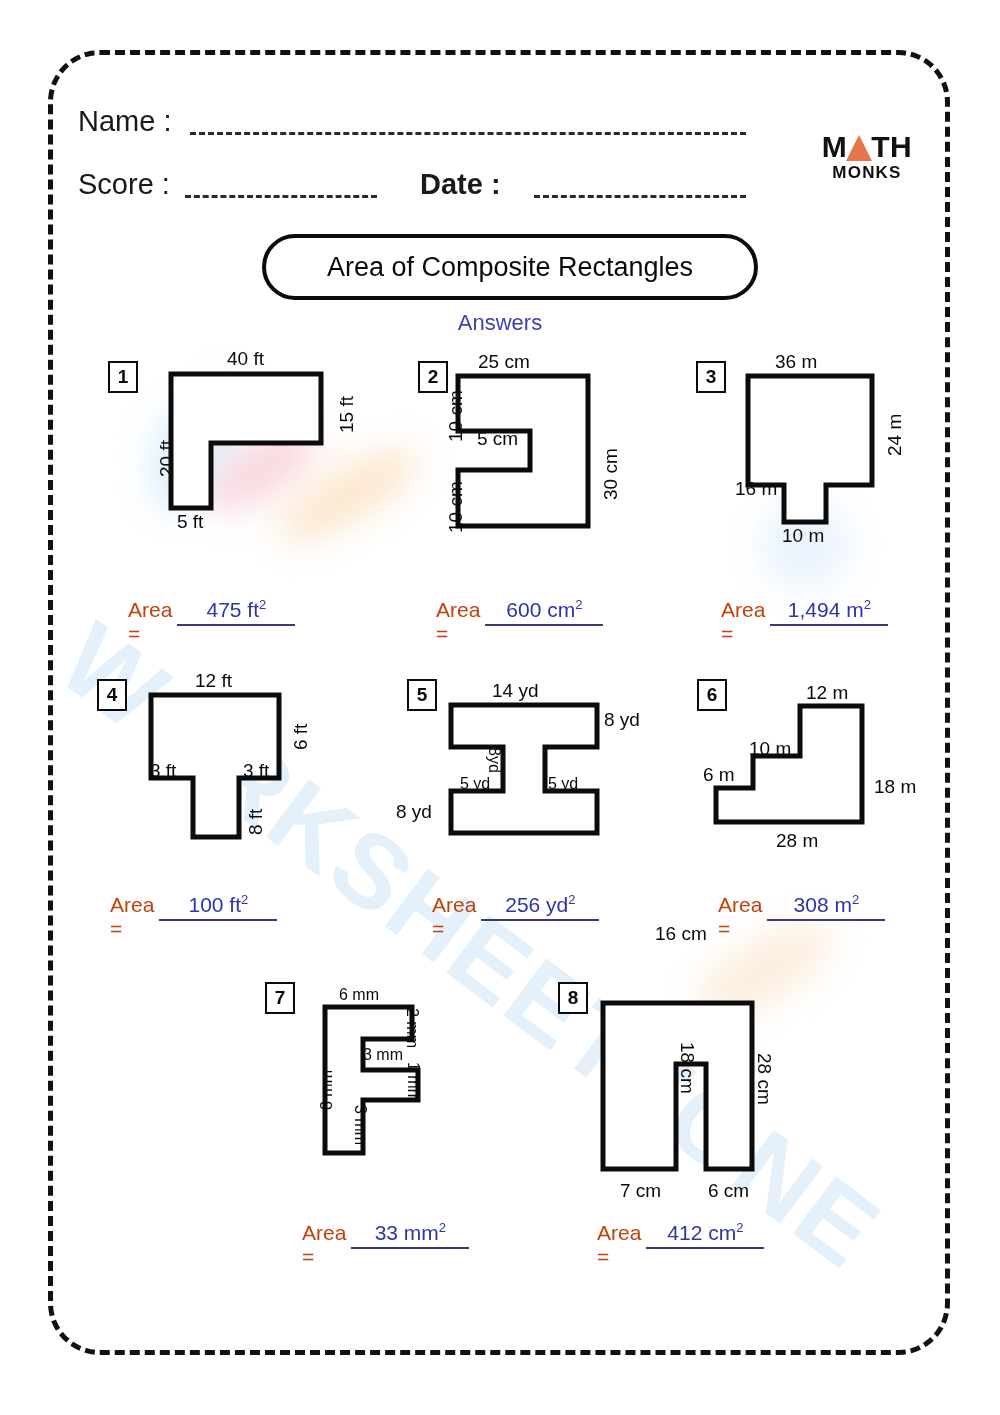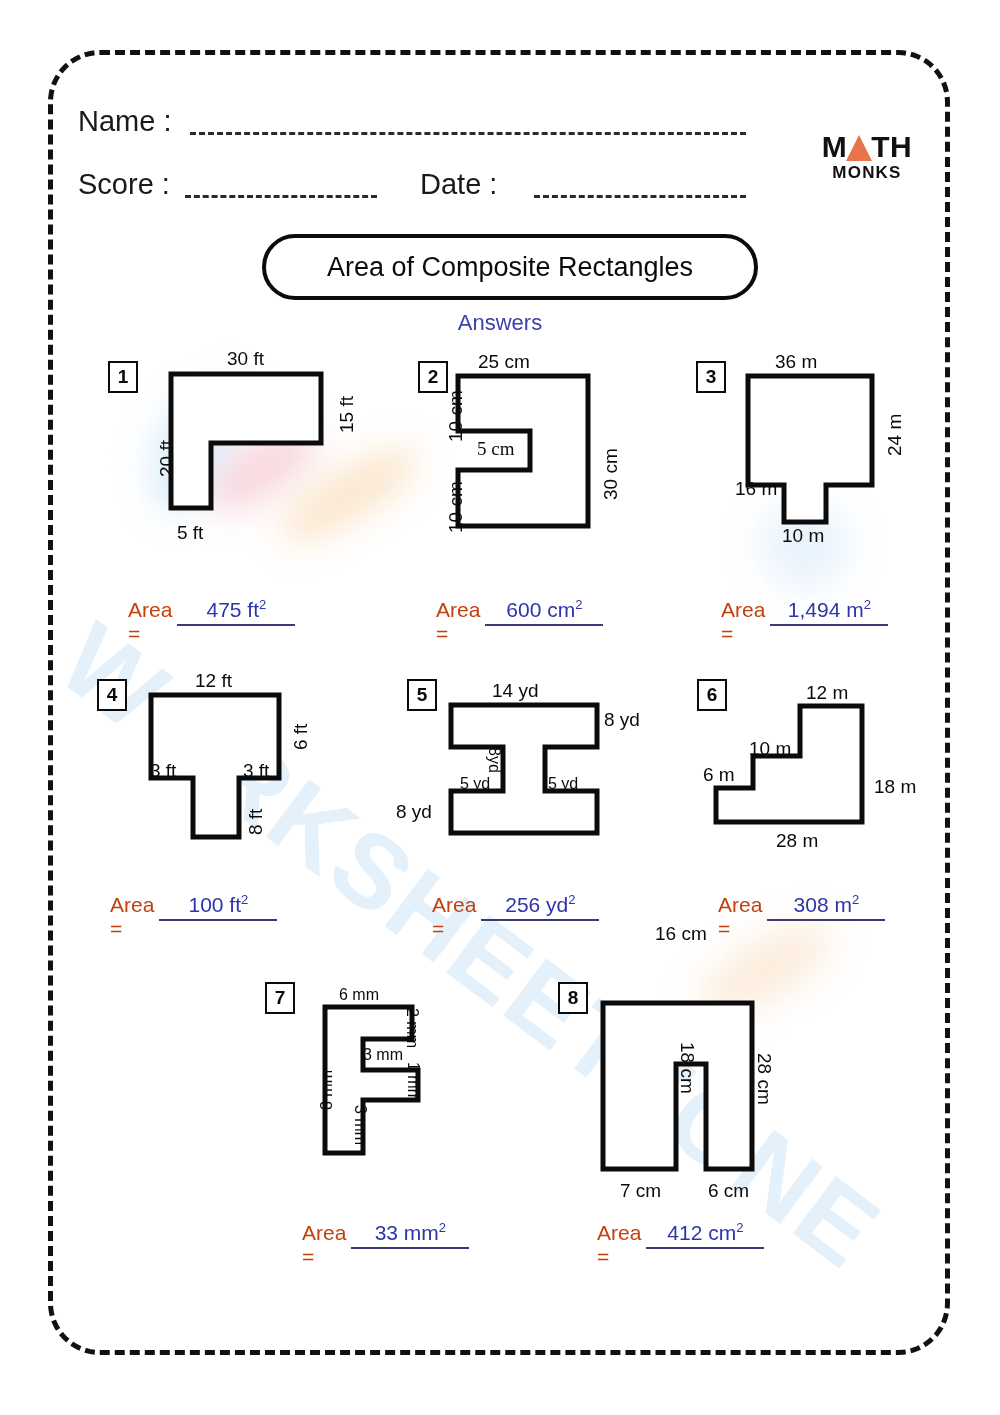"Date :" div.hdr-label { font-weight: none -> bold }
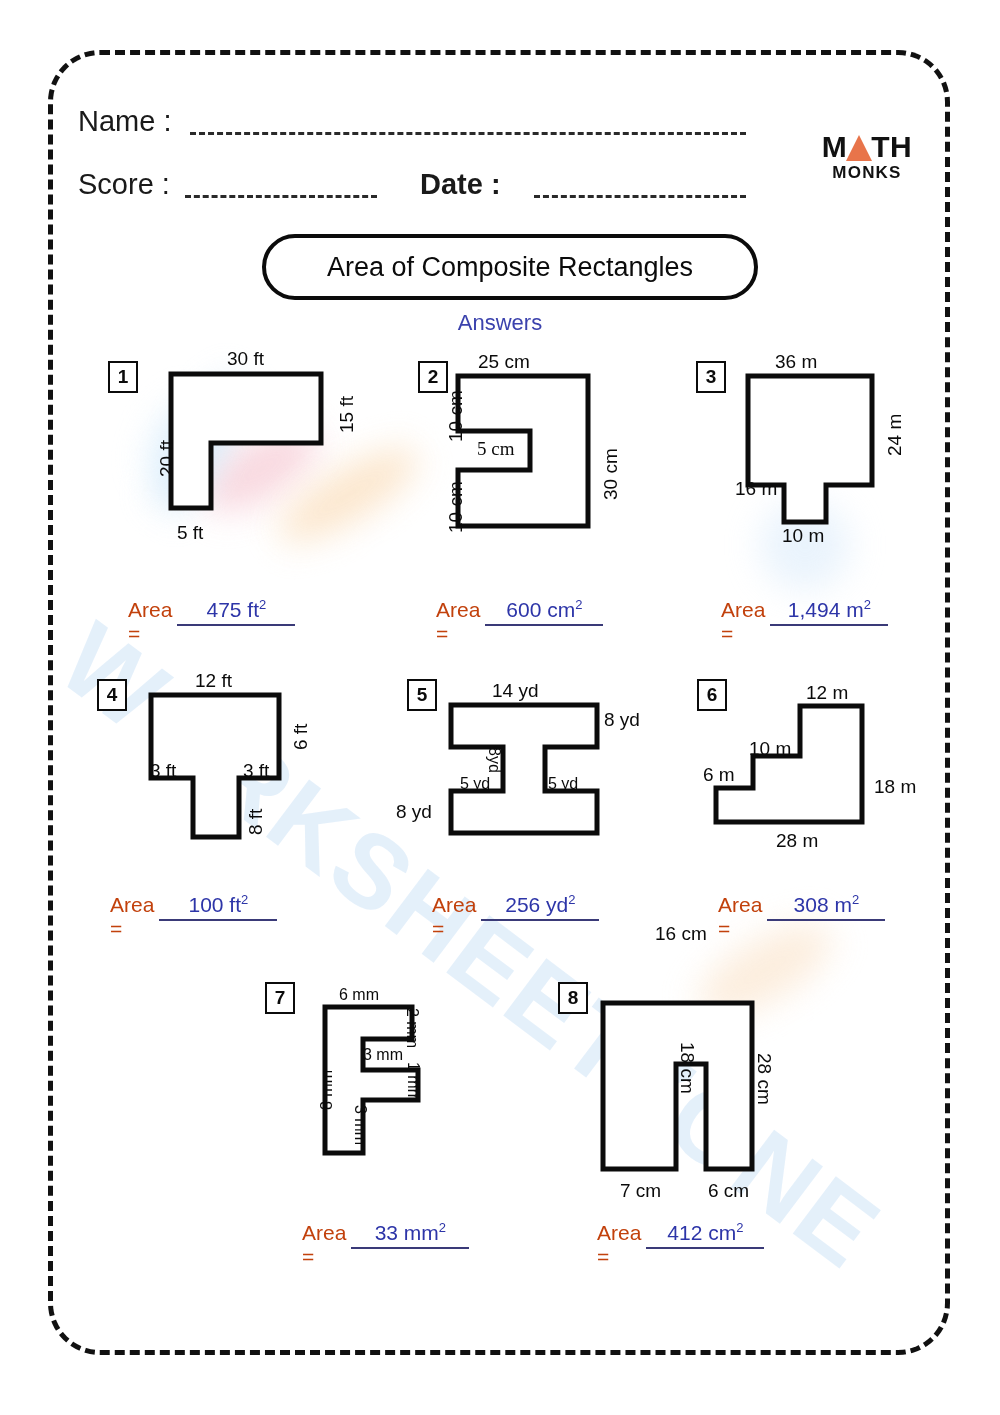"30 ft" div.lab { text: 30 -> 40 }
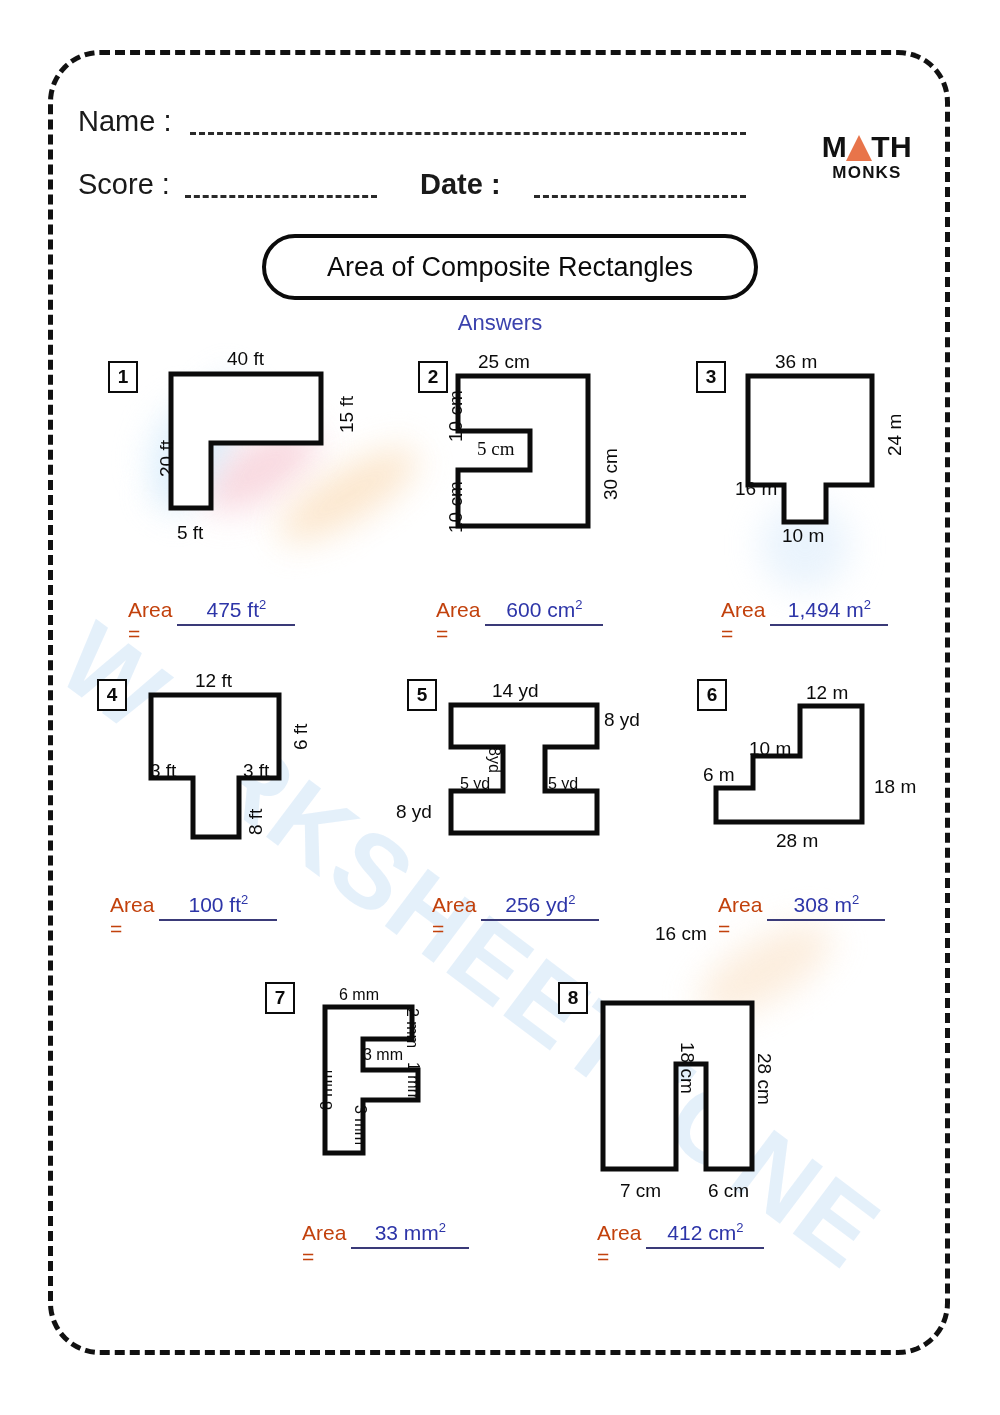"5 cm" div.lab { font-family: Liberation Serif, serif -> none; top: 438px -> 428px }
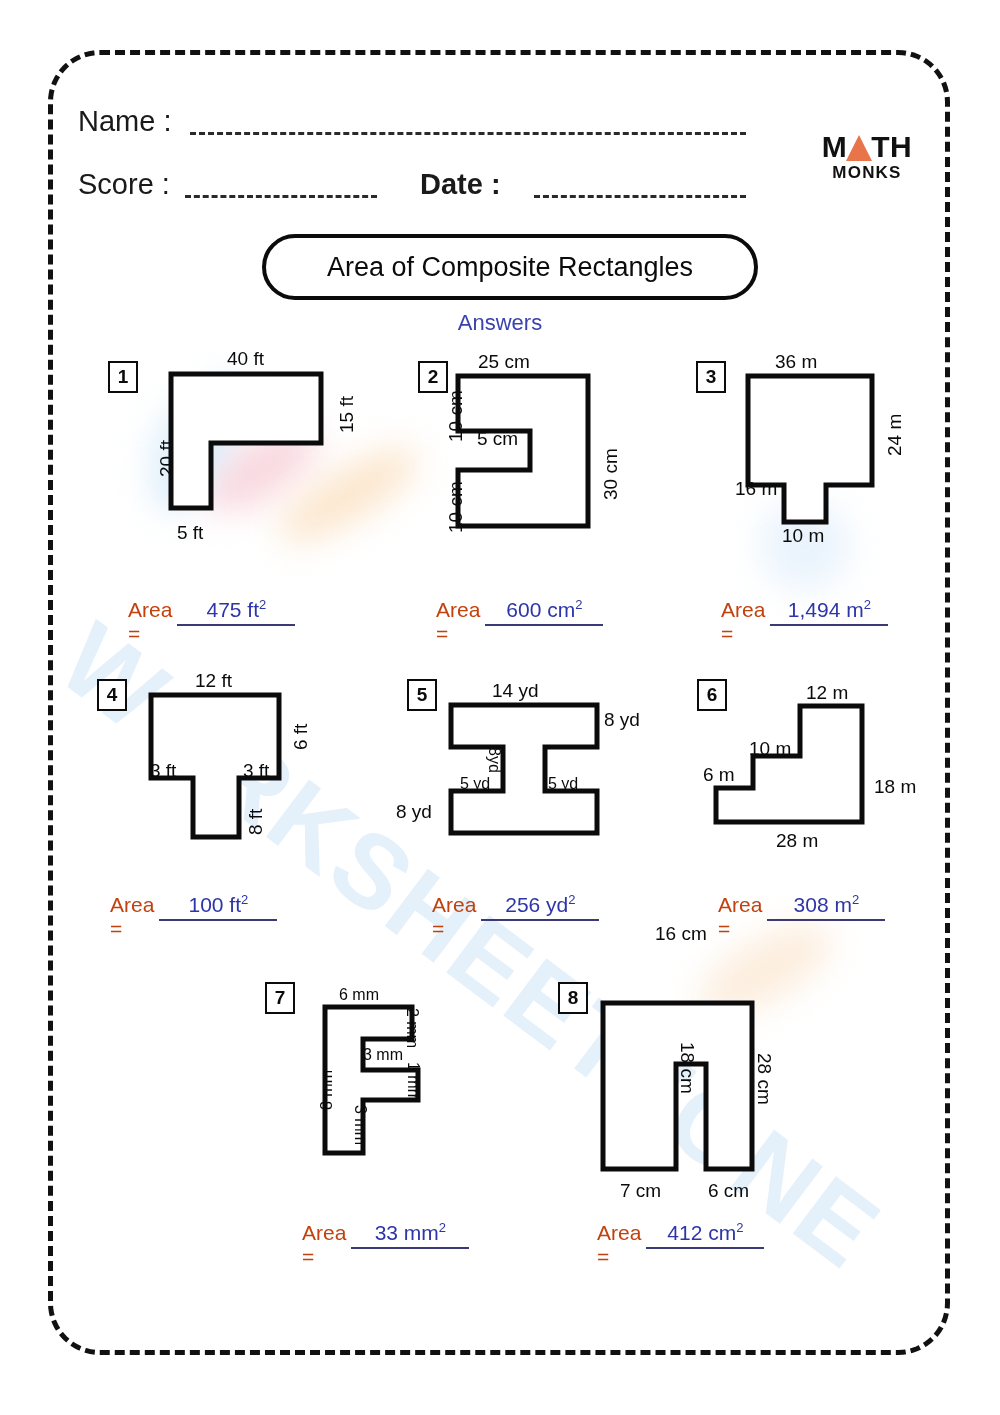"5 ft" div.lab { top: 522px -> 511px }
